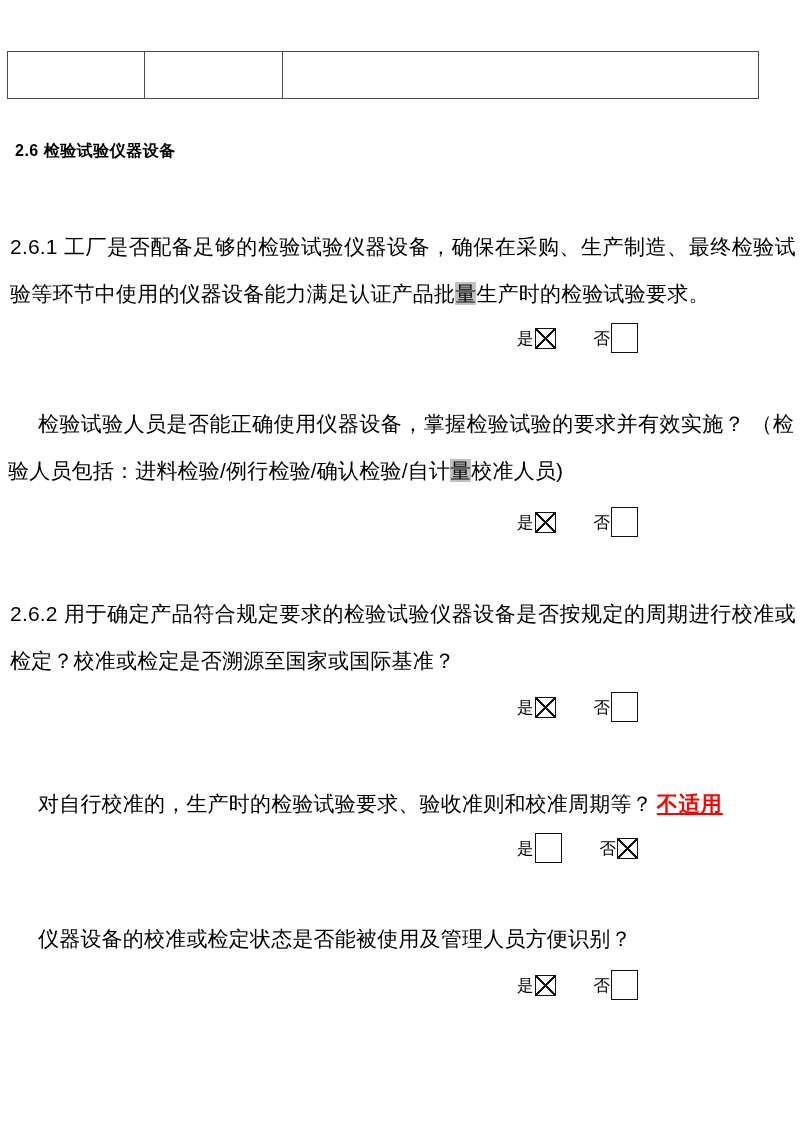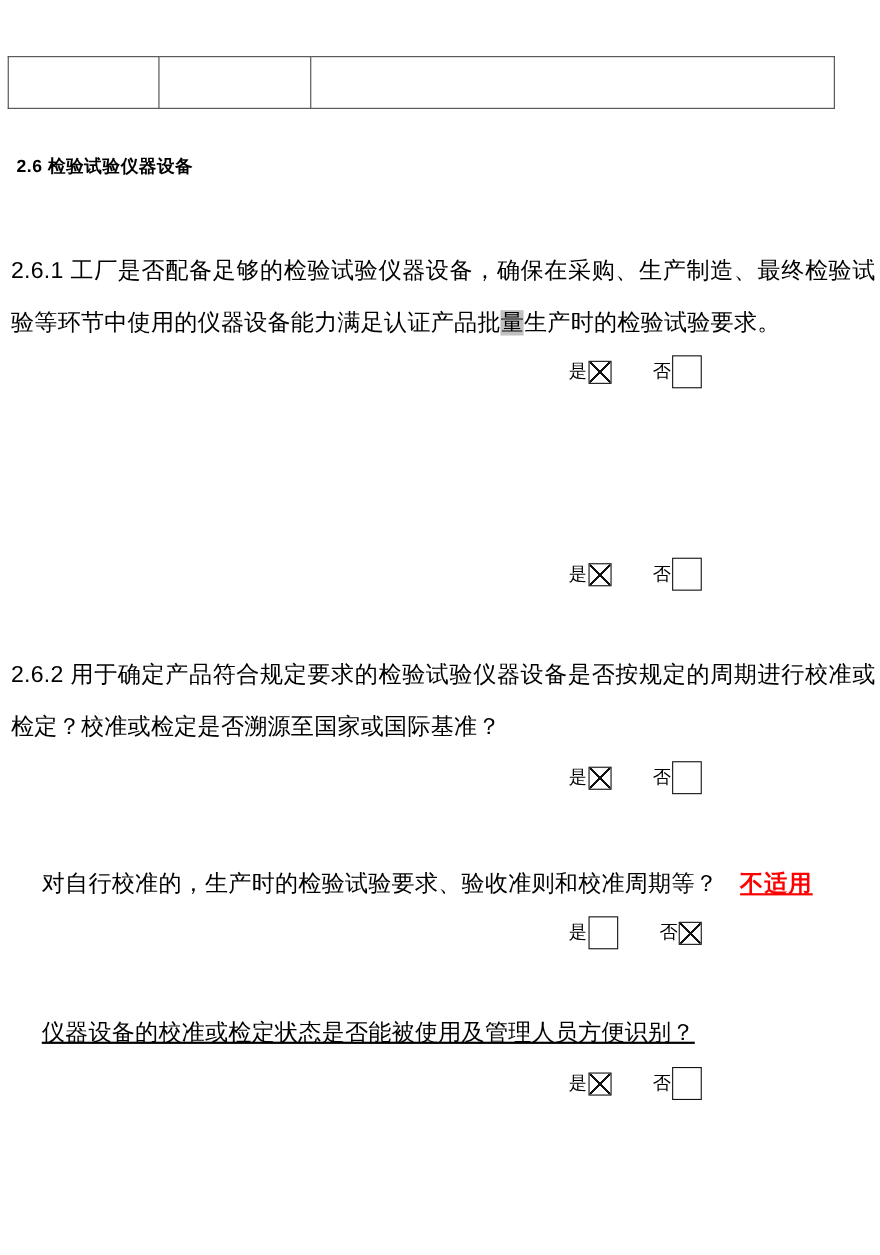"检验试验人员是否能正确使用仪器设备，掌握检验试验的要求并有效实施？" div.para { html: none -> <div><span>检验试验人员是否能正确使用仪器设备，掌握检验试验的要求并有效实施？ （检验人员包括：进料检验/例行检验/确认检验/自计</span><span>量</span><span>校准人员)</span></div> }
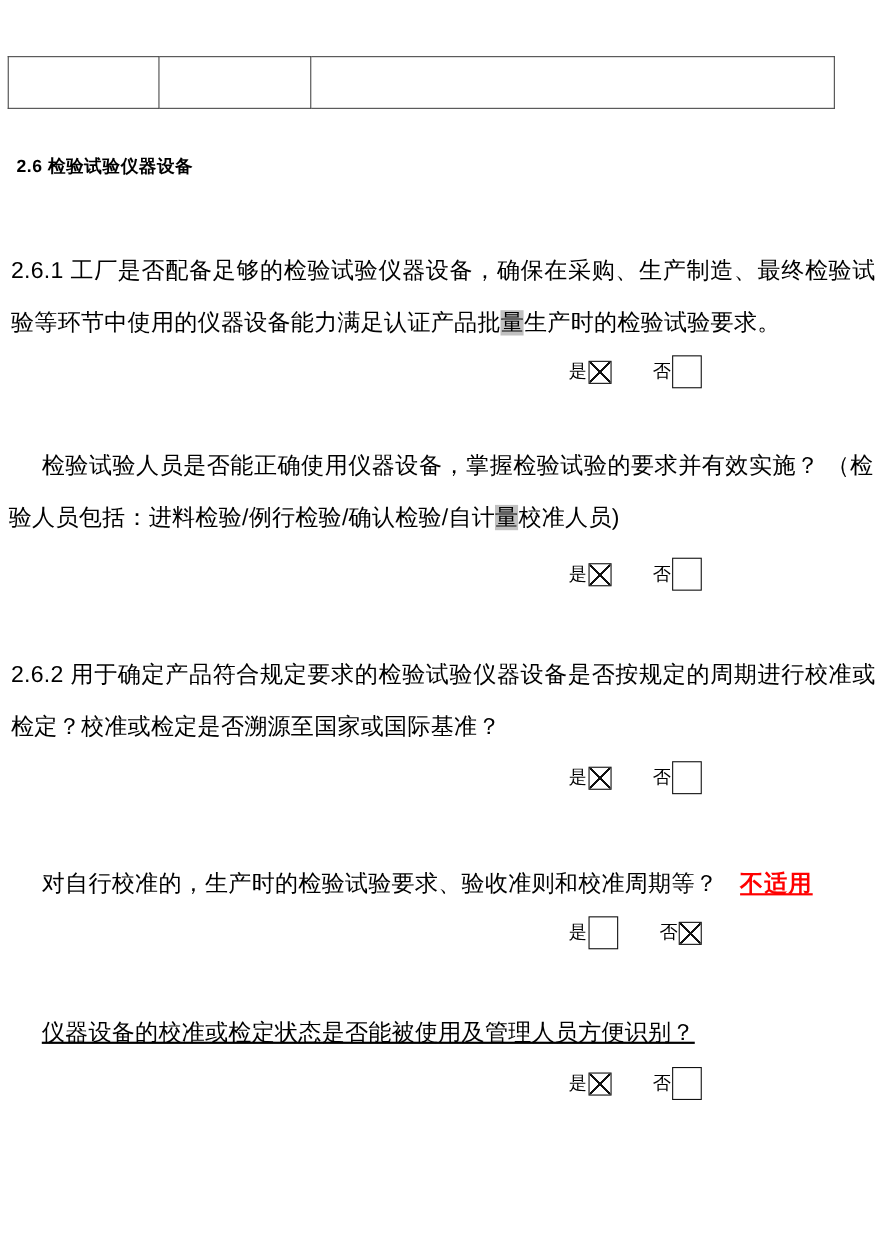"不适用" .note-red { margin-left: 20px -> 4px }
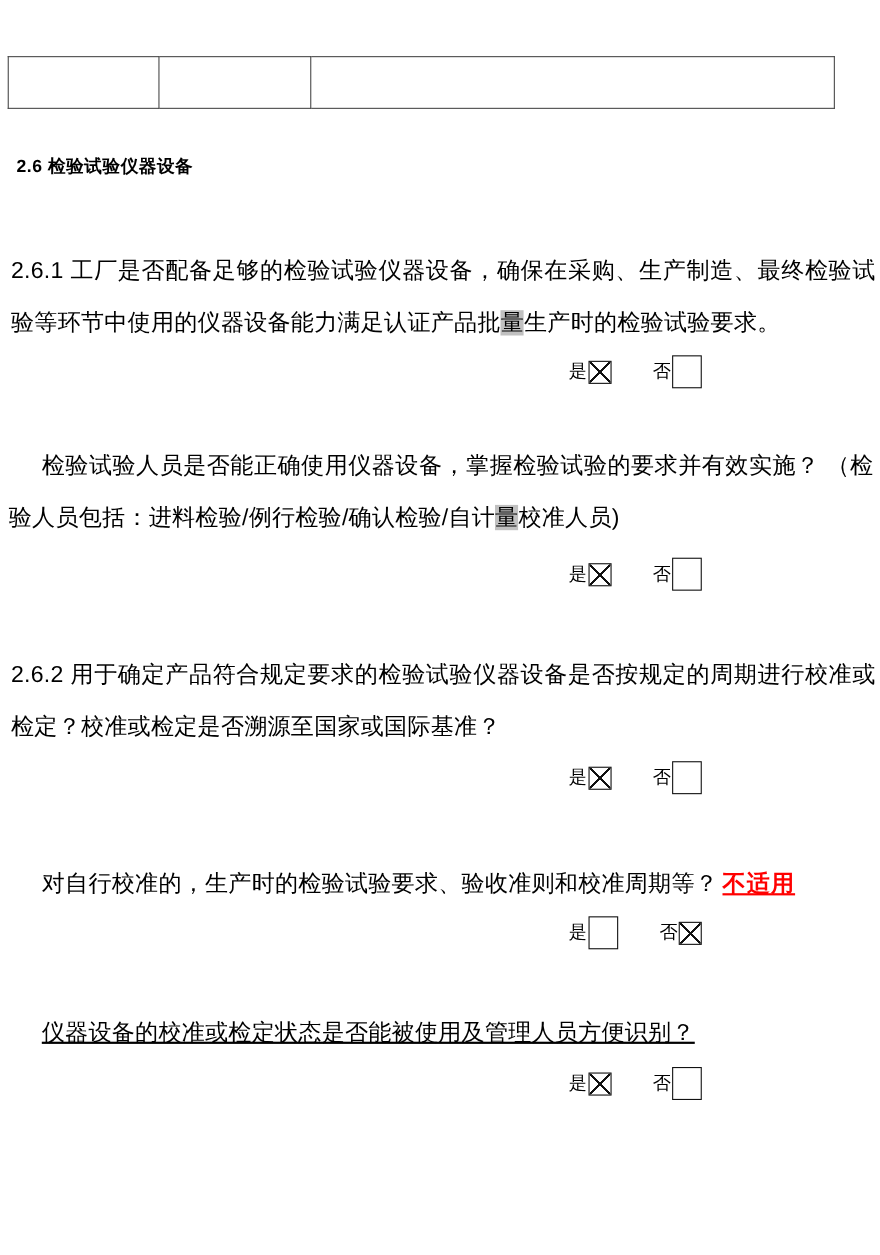"仪器设备的校准或检定状态是否能被使用及管理人员方便识别？" div.para { text-decoration: underline -> none }
